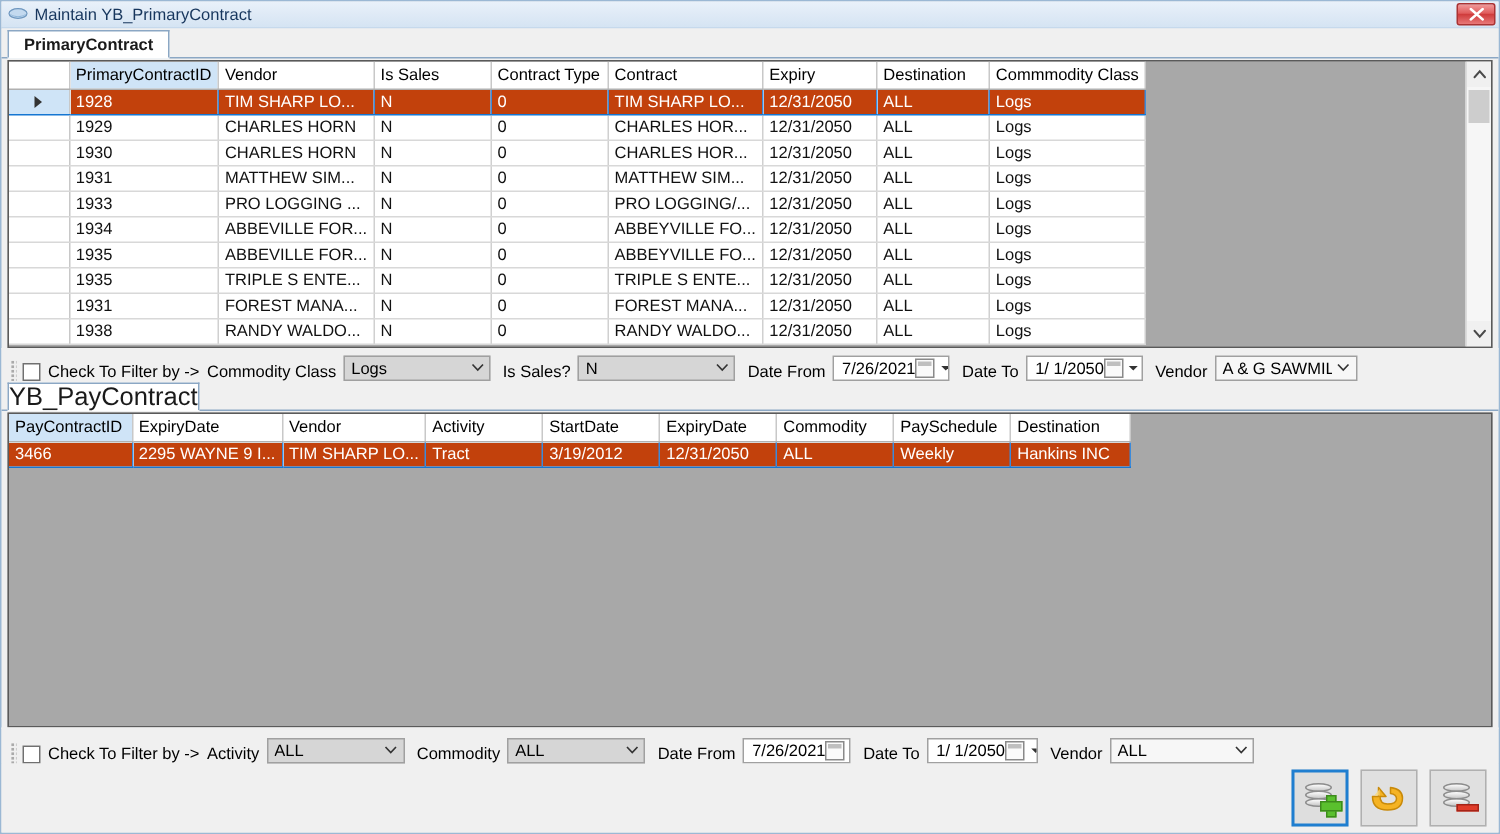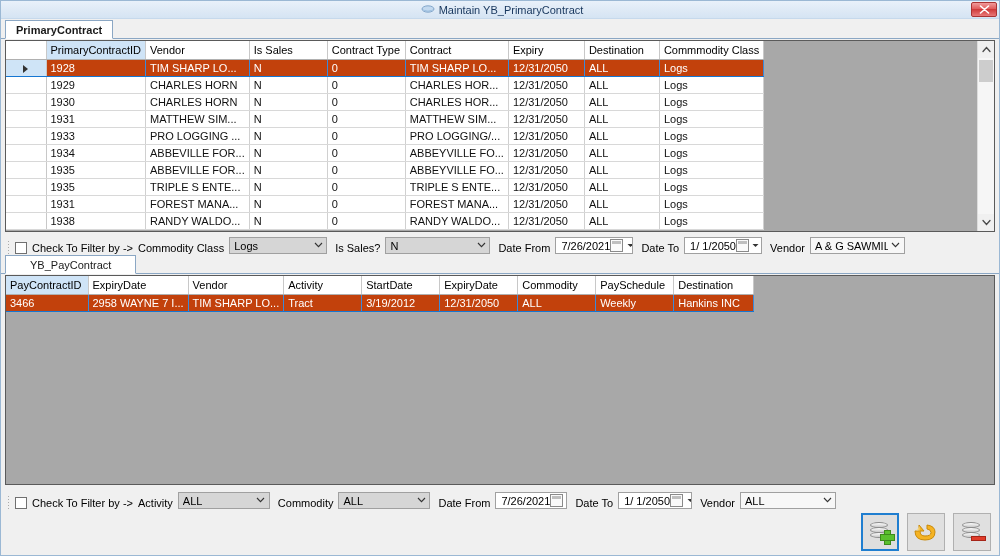"Maintain YB_PrimaryContract" .titlebar { justify-content: center -> none }
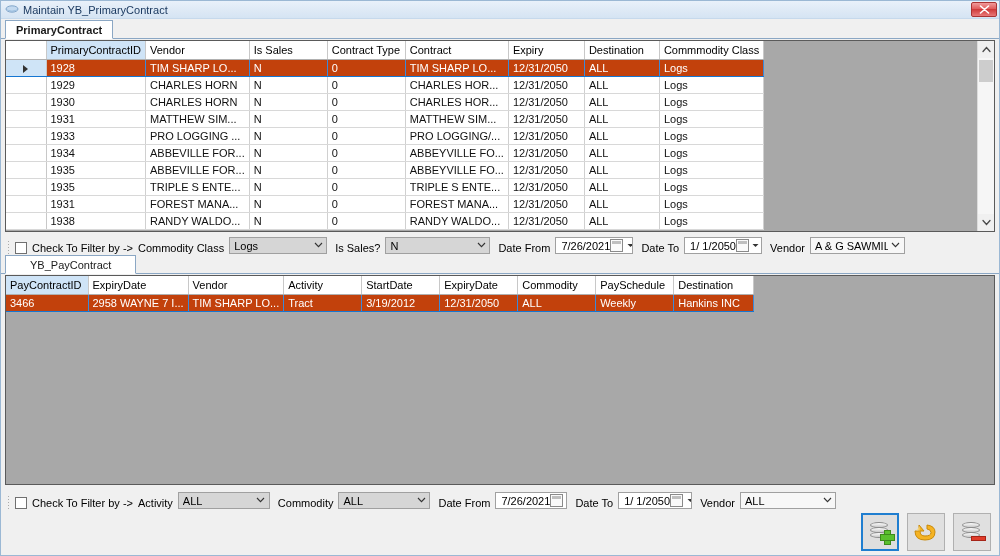"YB_PayContract" .tab2 { font-size: 11px -> 17px; padding: 0 24px -> 0 0 }
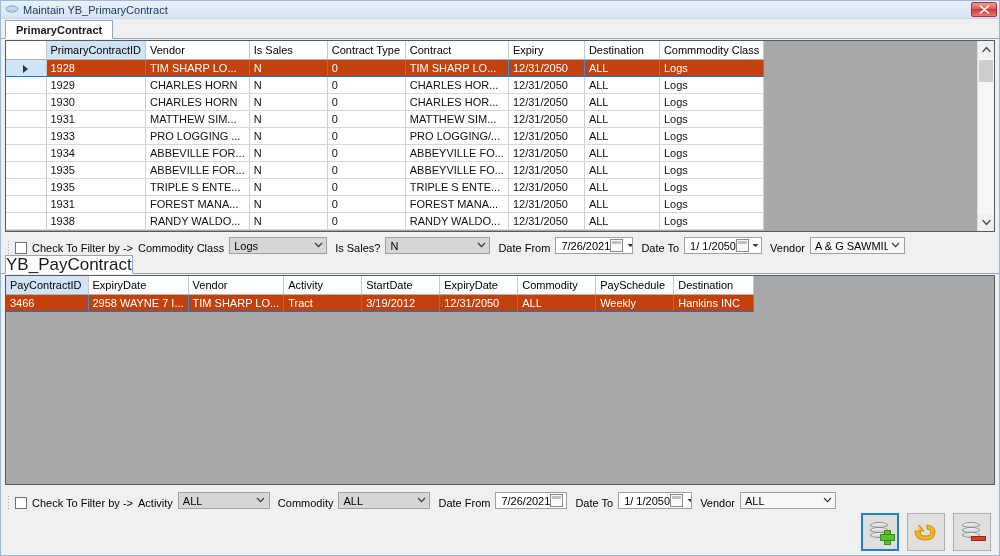"2958 WAYNE 7 I..." td { text: 2958 WAYNE 7 -> 2295 WAYNE 9 }
